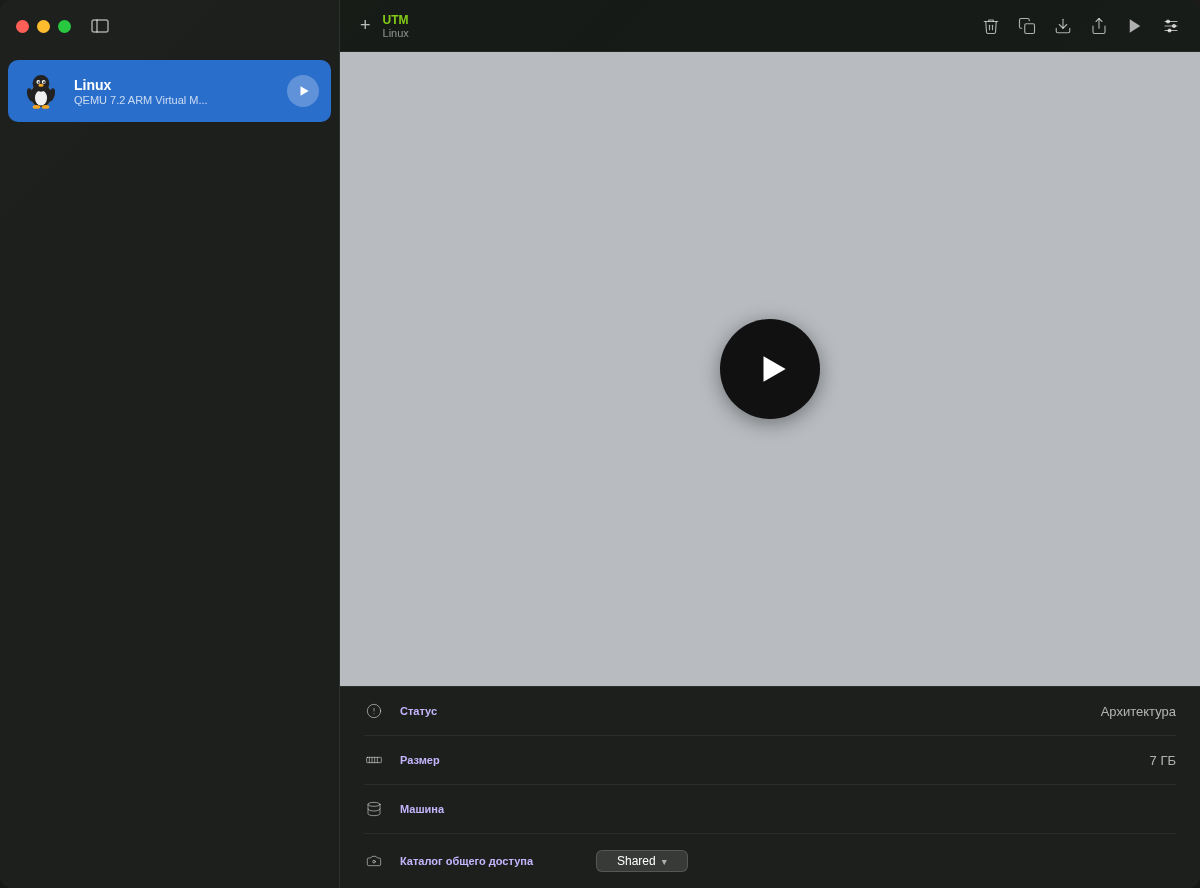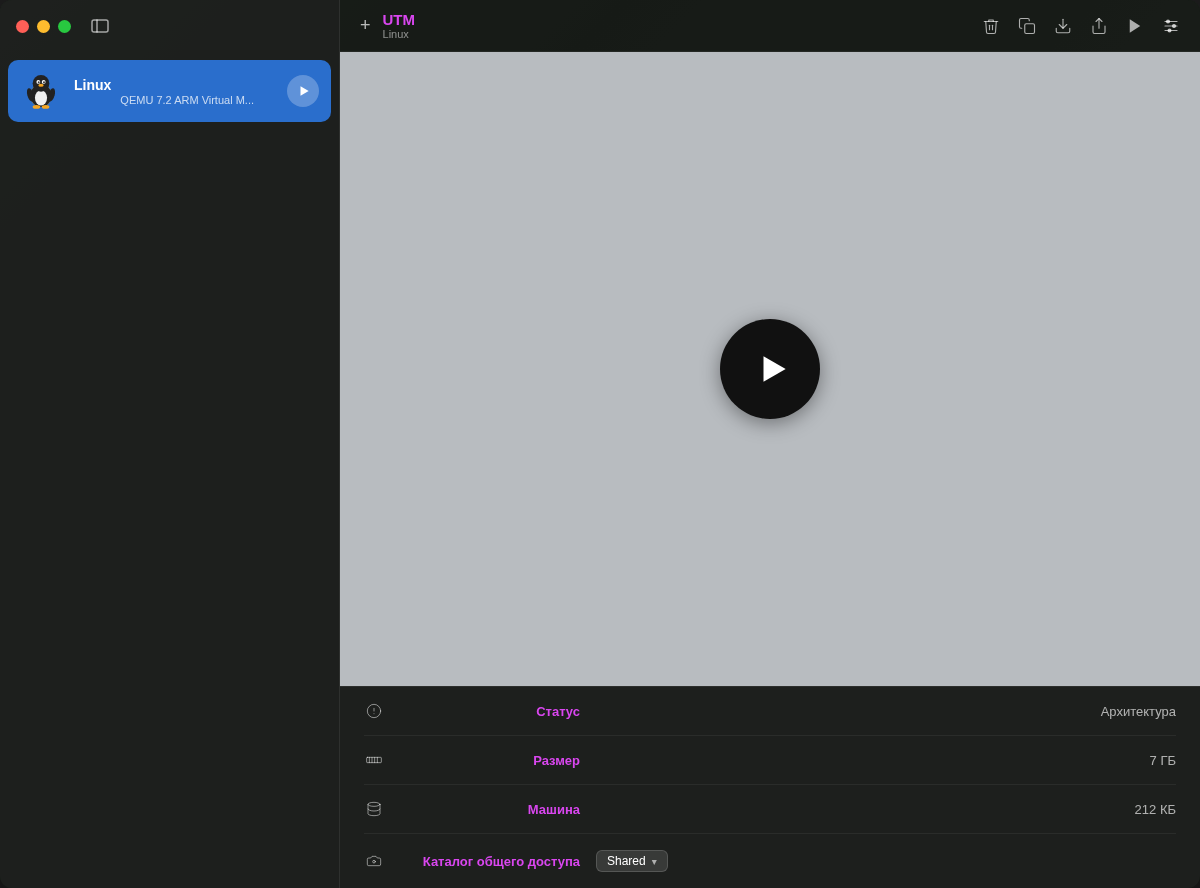"UTM" .title-main { color: #d946ef -> #84cc16; font-size: 15px -> 12px }
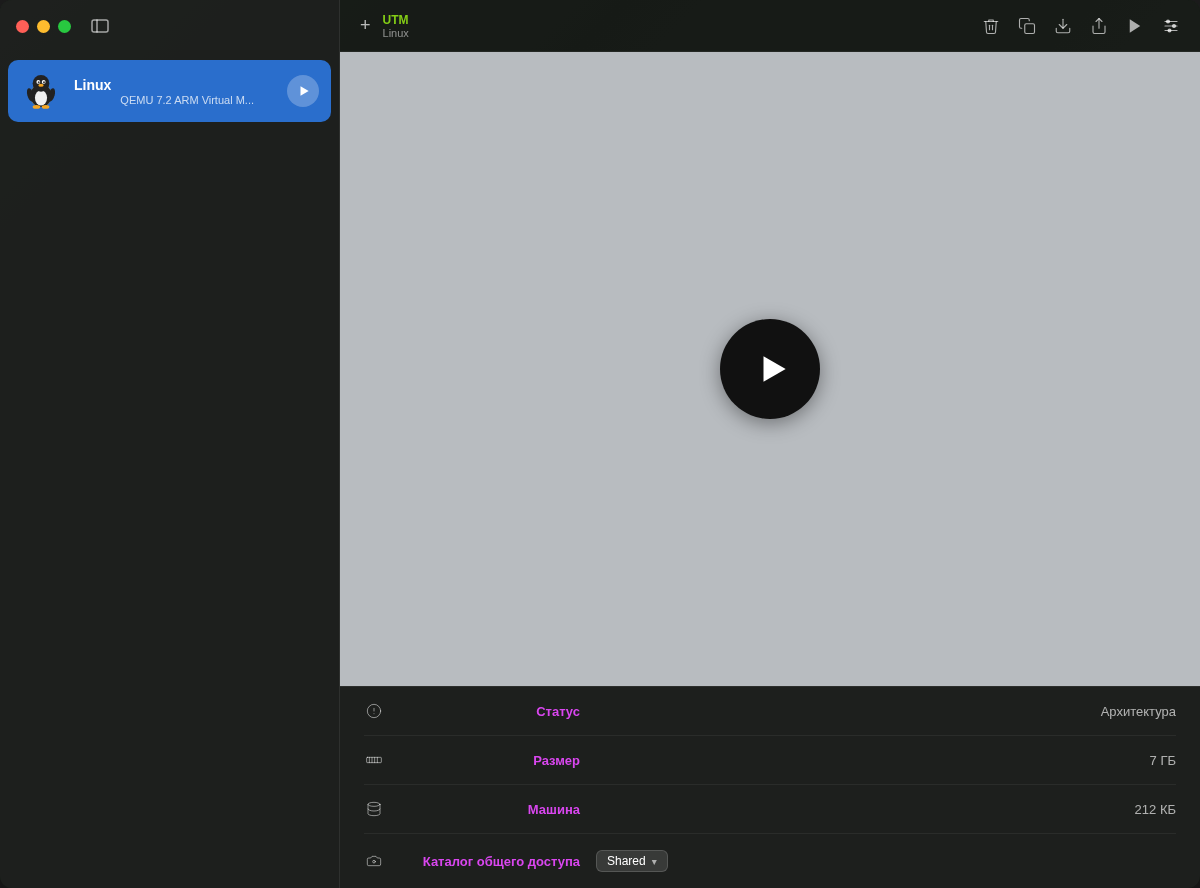"QEMU 7.2 ARM Virtual M..." .vm-subtitle { text-align: right -> none }
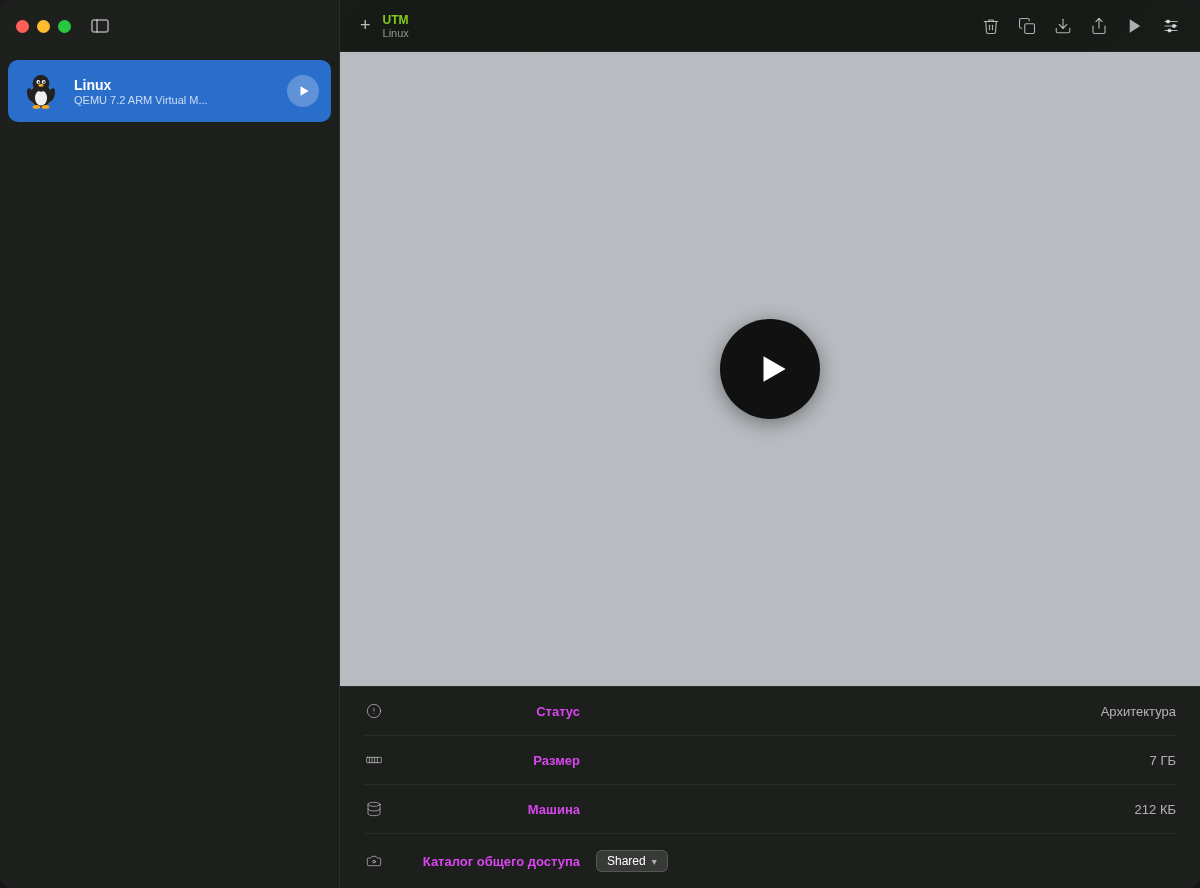"Статус" .info-label { color: #d946ef -> #c4b5fd; font-size: 13px -> 11px; text-align: right -> none }
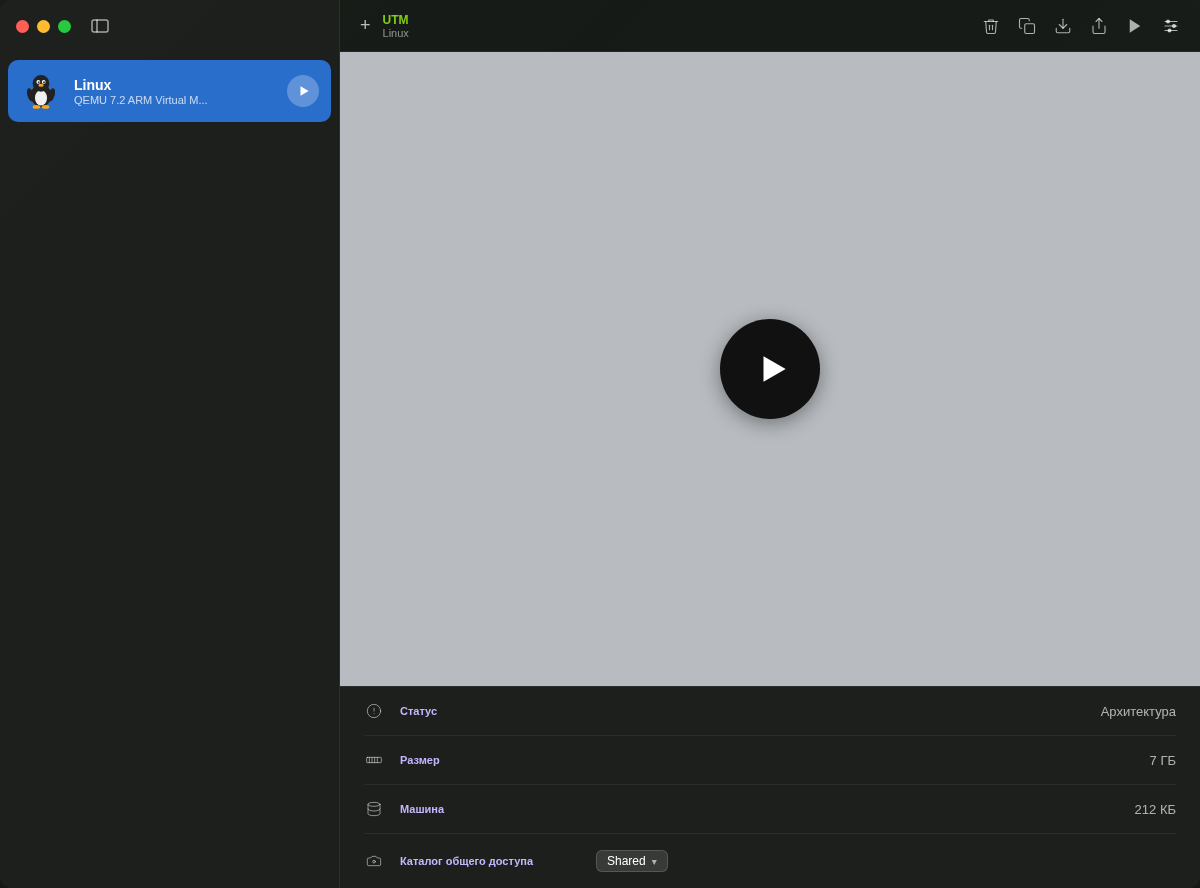"212 КБ" div.info-value { html: <div>212 КБ</div> -> none }
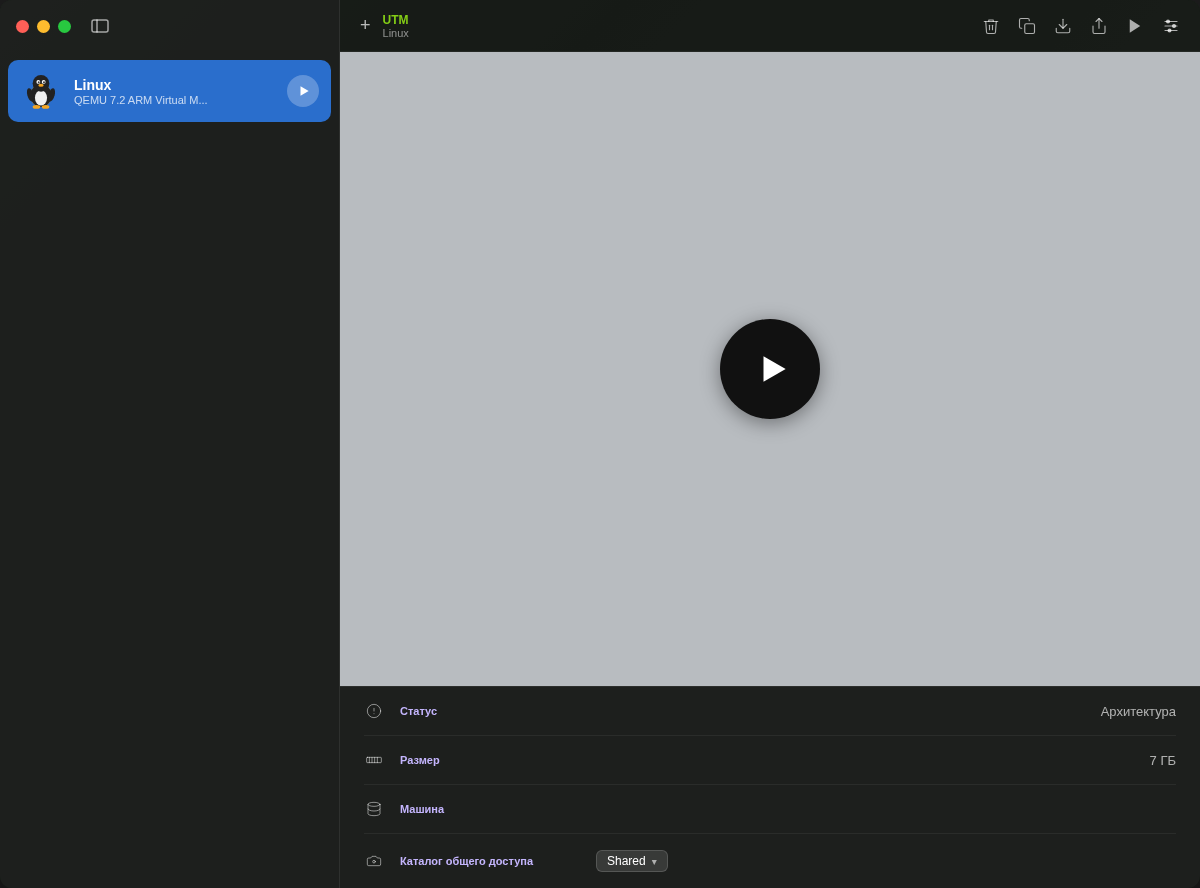"Shared" .shared-btn { padding: 3px 10px -> 3px 20px }
